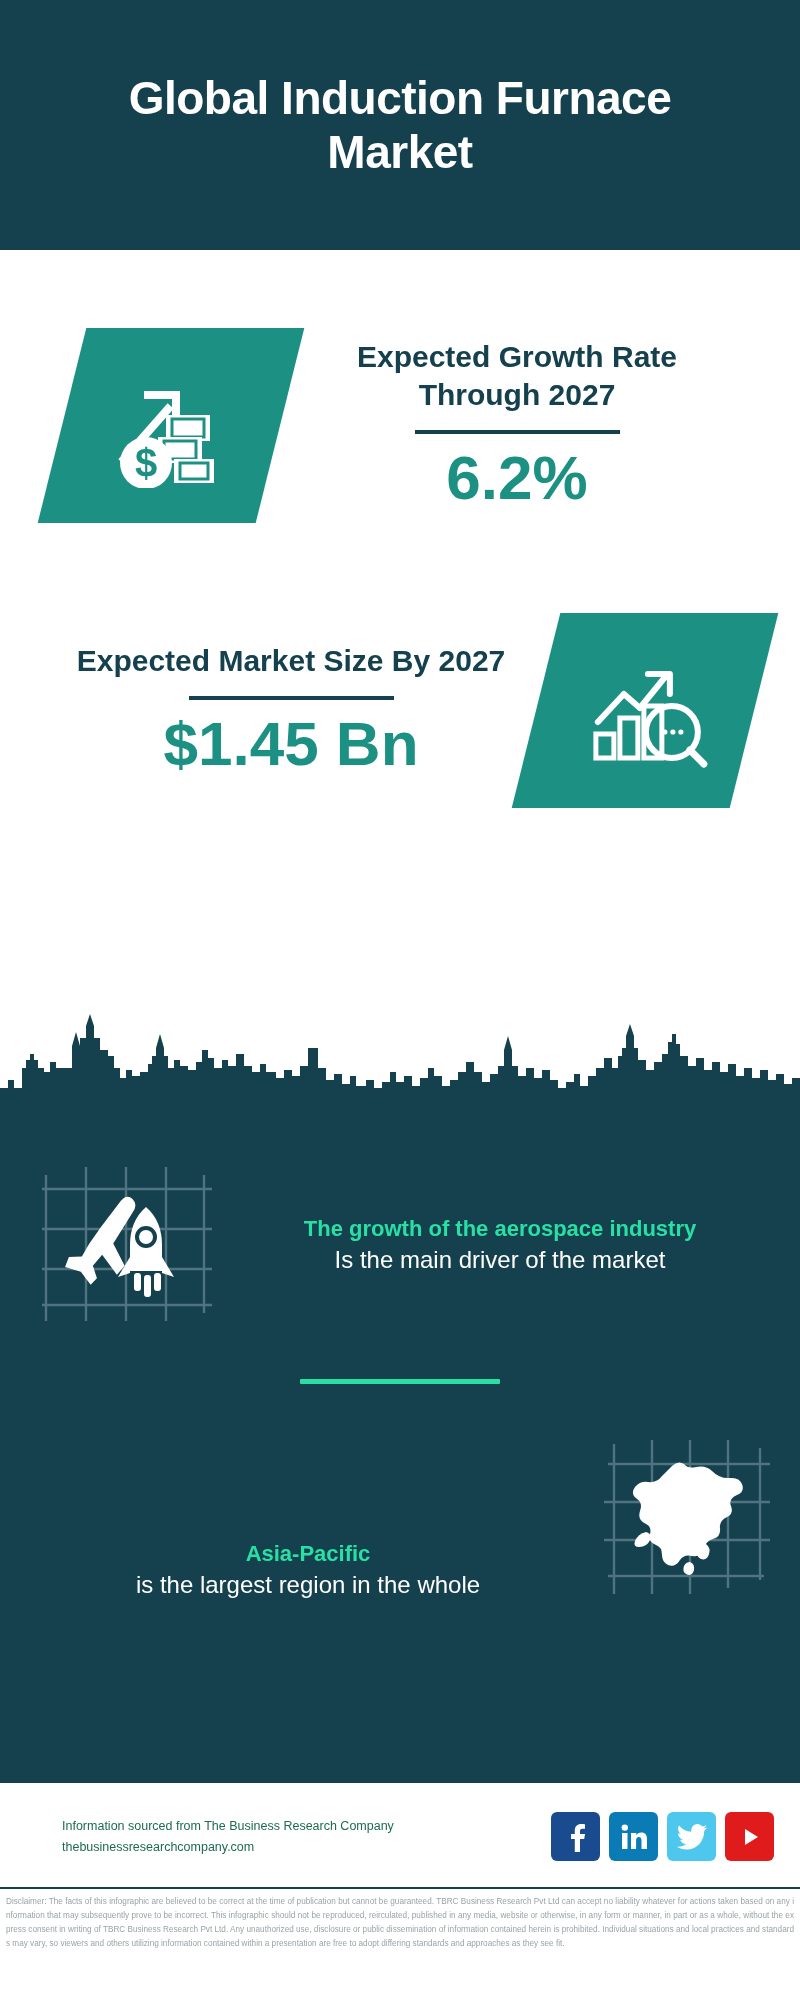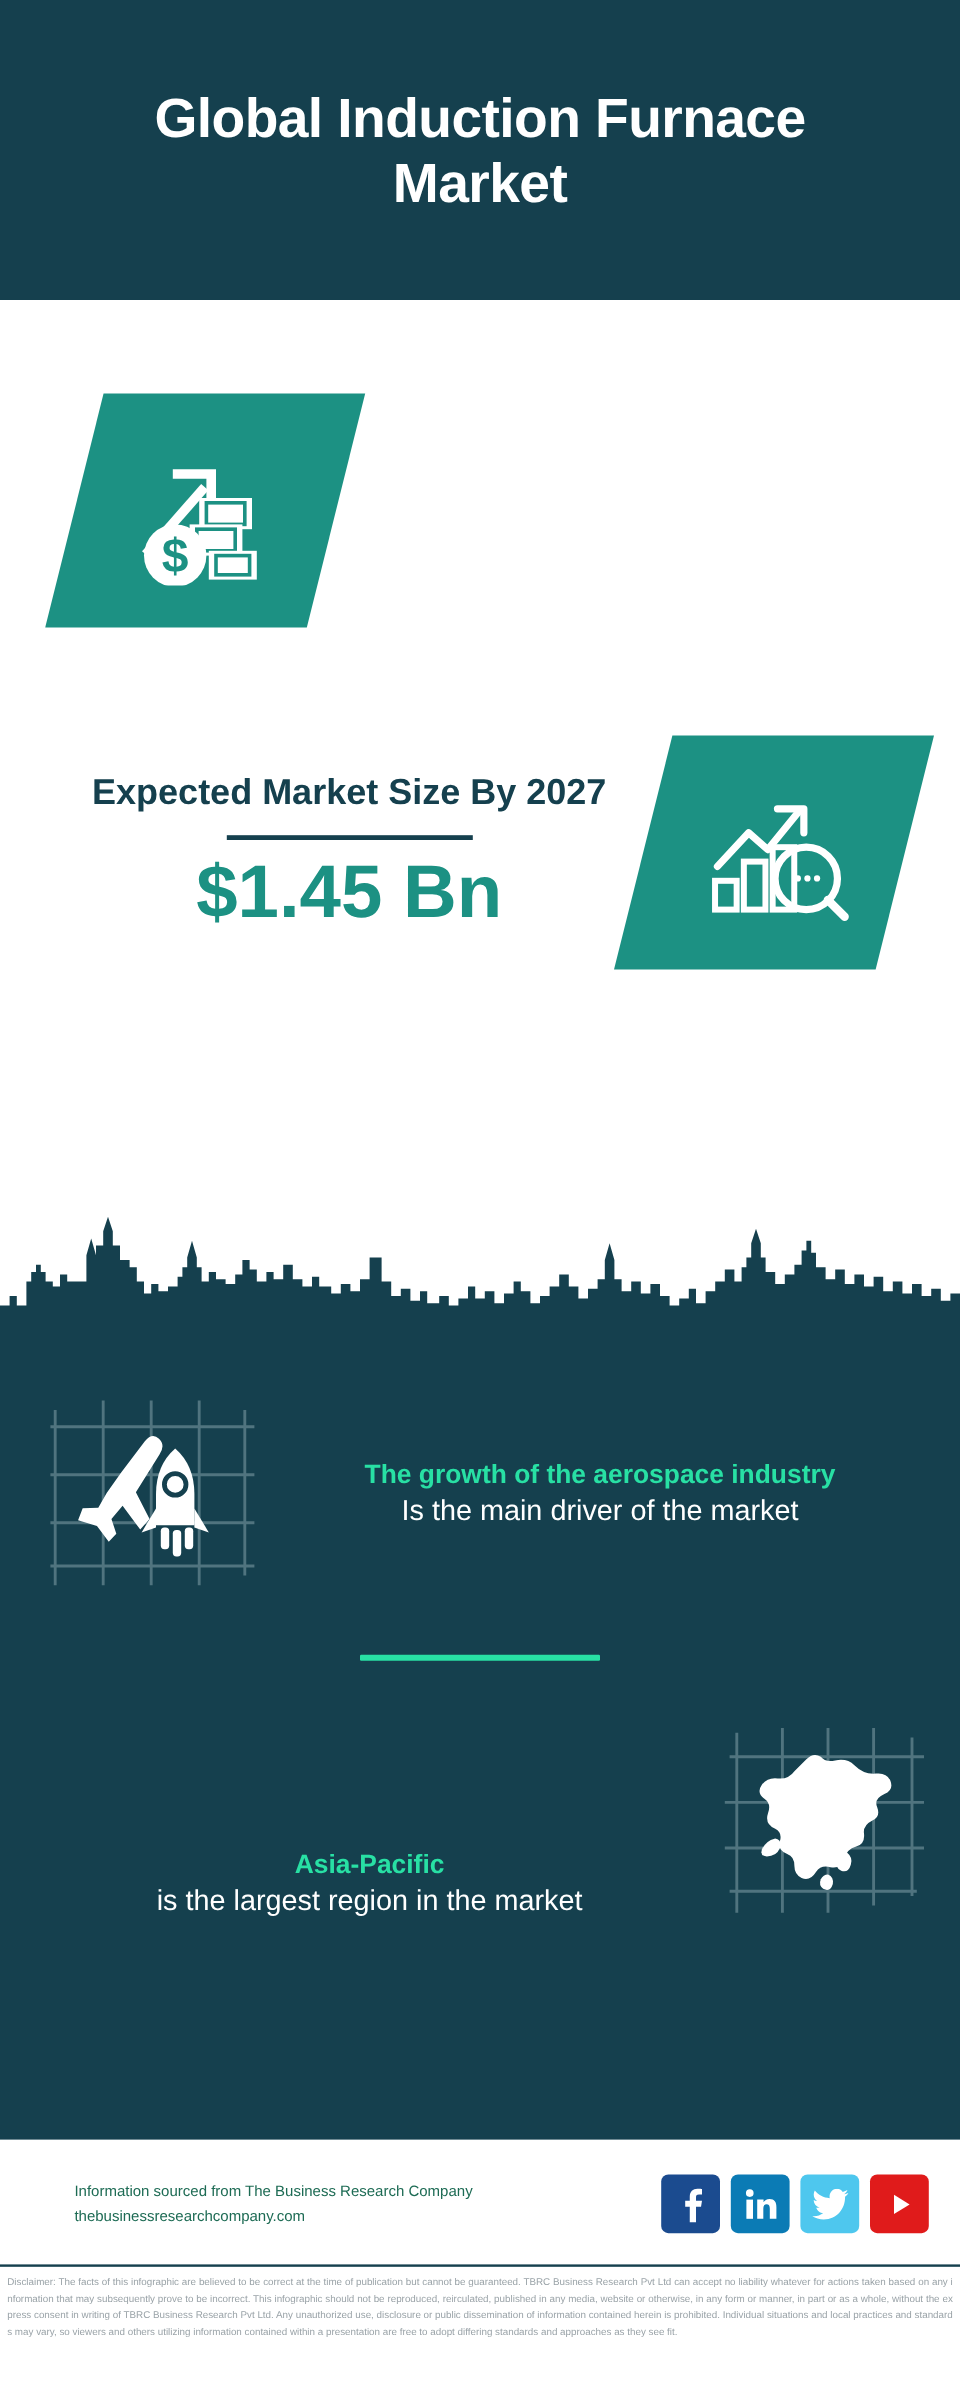"Expected Growth Rate Through 2027" div.stat-text { html: none -> <div> <div>Expected Growth Rate Through 2027</div> <div></div> <div>6.2%</div> </div> }
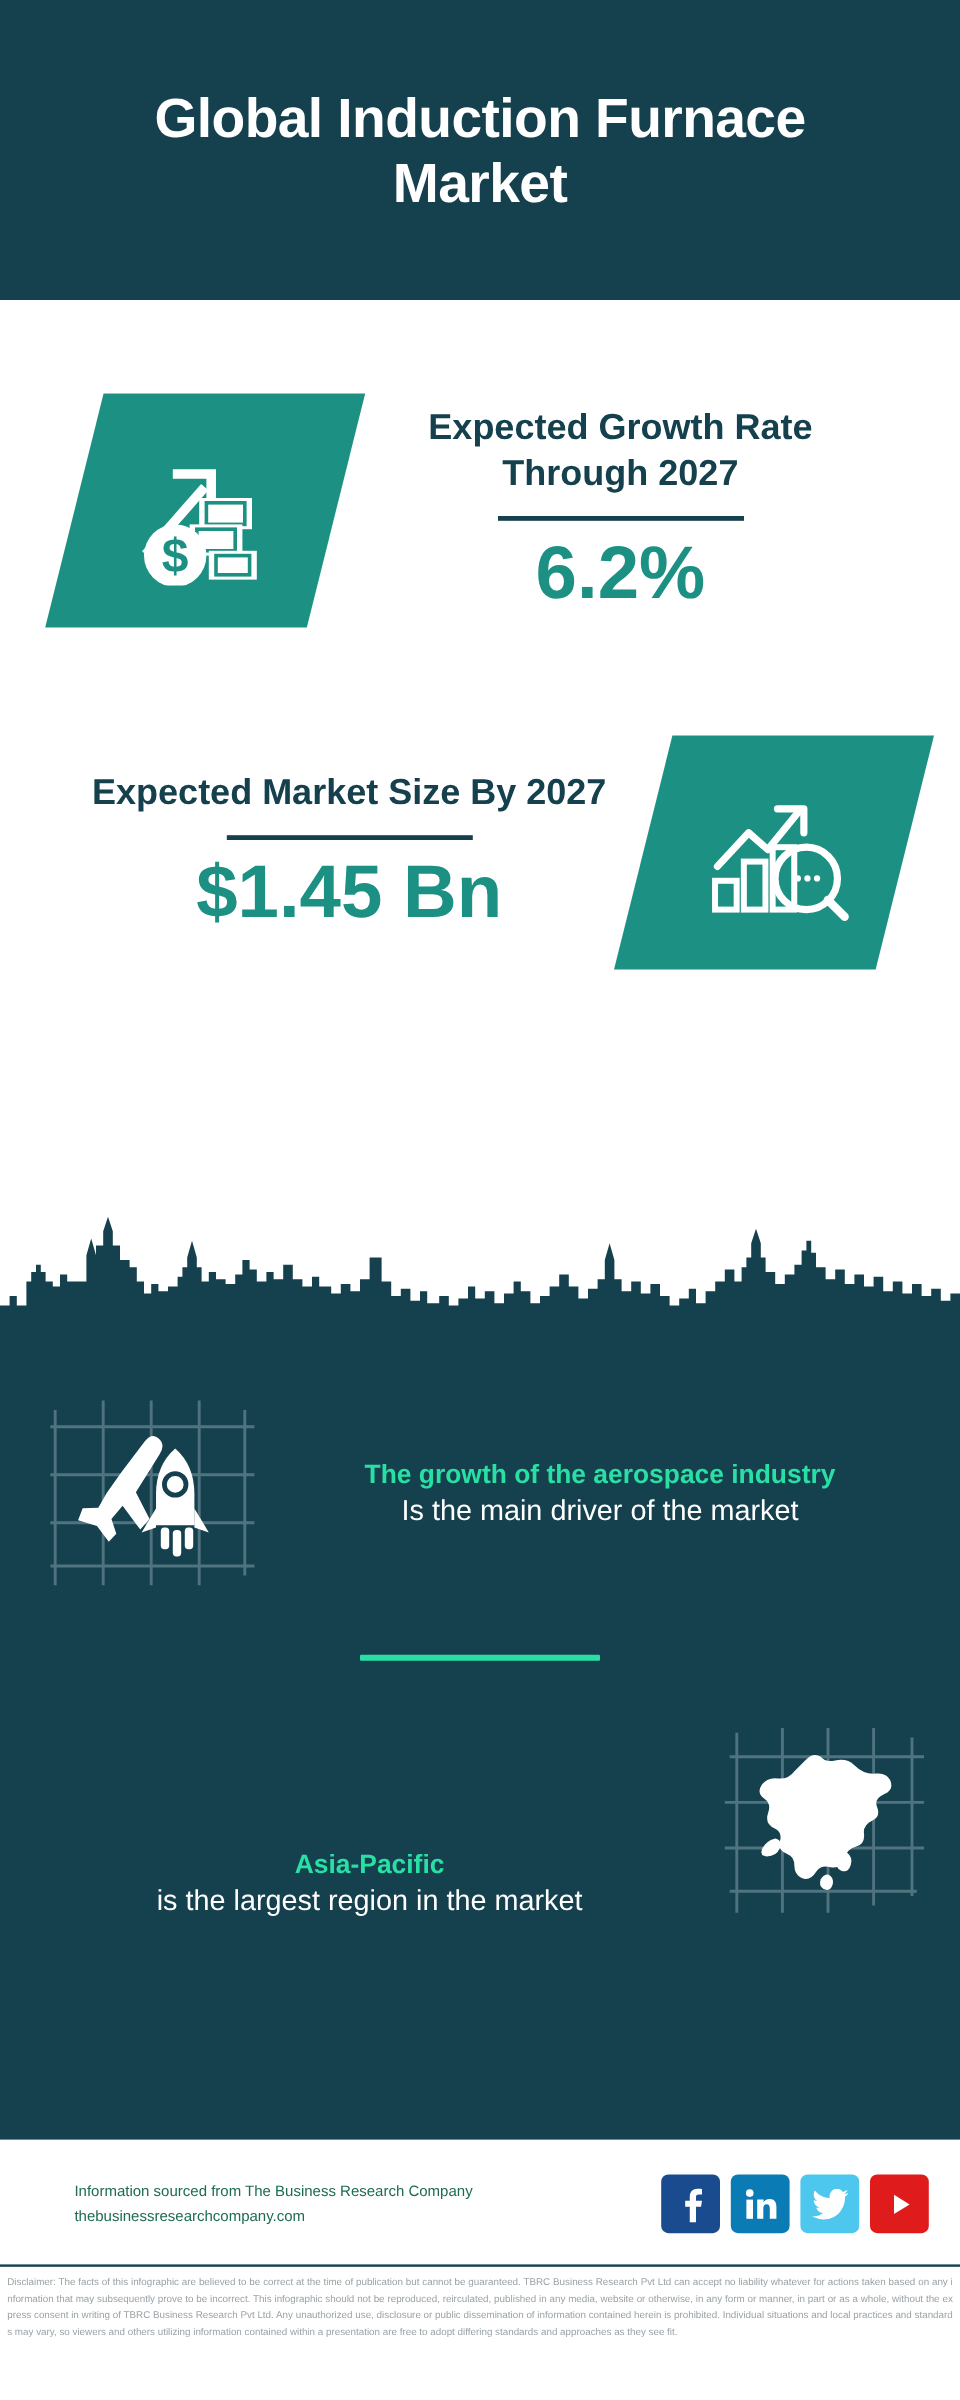"is the largest region in" div.sub-white { text: market -> whole }
